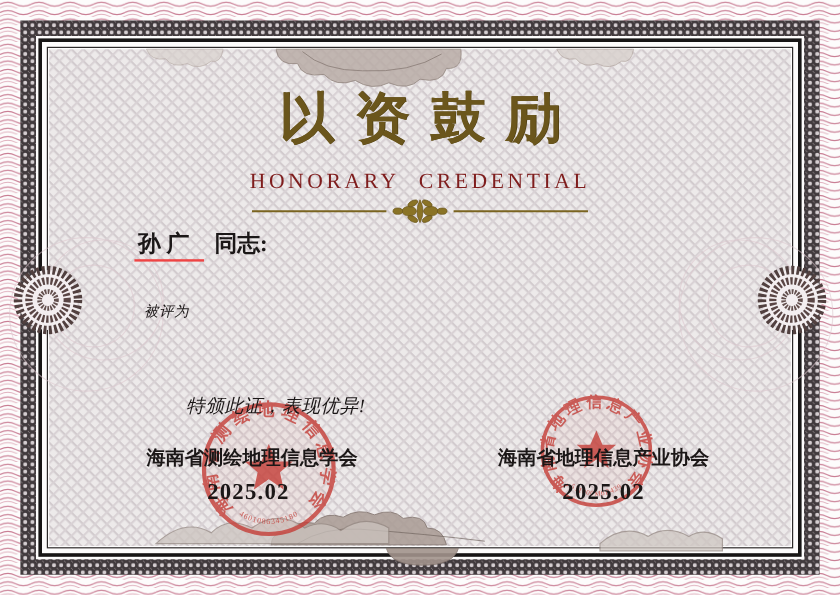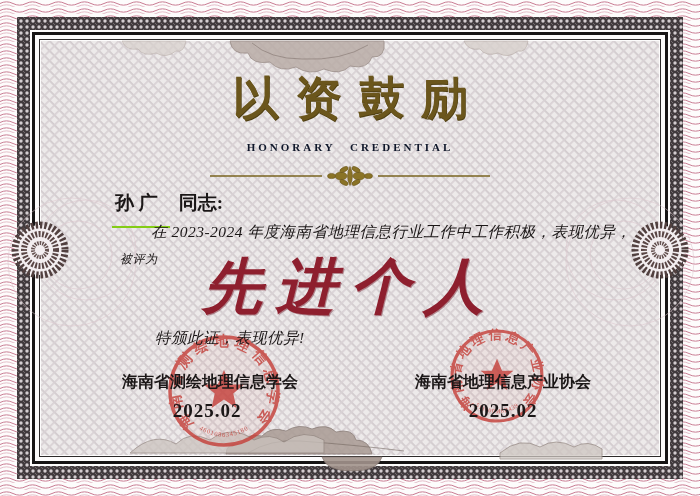"HONORARY CREDENTIAL" .subtitle { color: #0f172a -> #7f1d1d; font-size: 11px -> 18px; font-weight: bold -> normal }
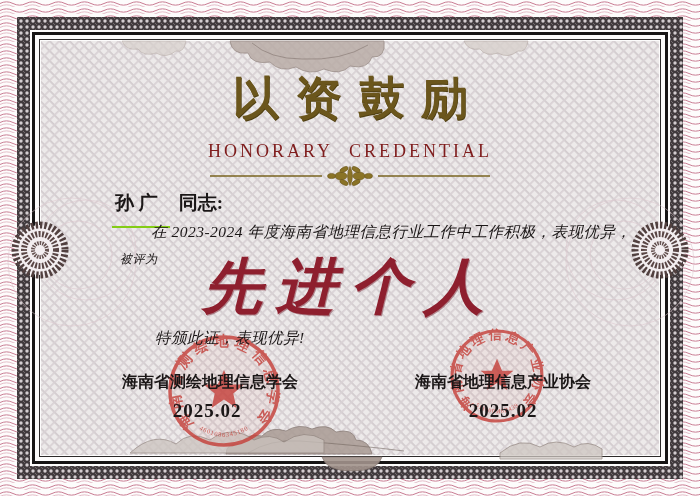"孙 广" .name-line .name { border-bottom: 2px solid #84cc16 -> 2px solid #ef4444; padding: 0 12px 10px 3px -> 0 12px 0 3px }
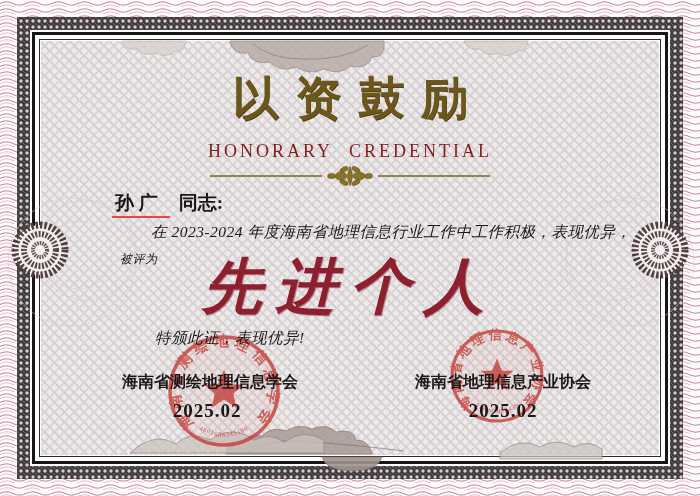"在 2023-2024 年度海南省地理信息行业工作中工作积极，表现优异，" div.txt { html: <div>在 2023-2024 年度海南省地理信息行业工作中工作积极，表现优异，</div> -> none }
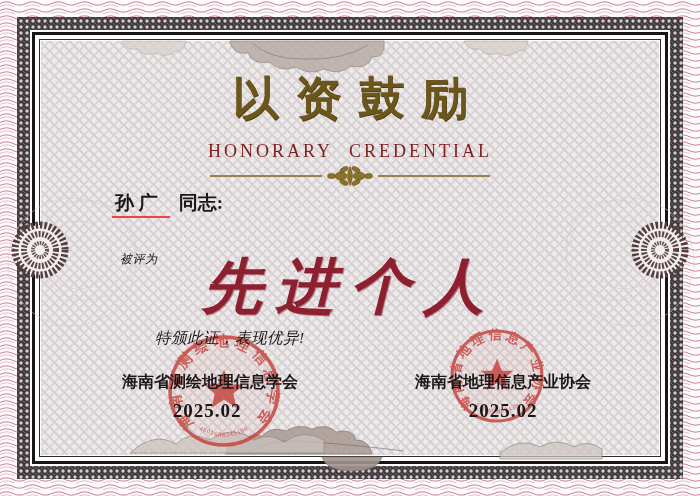"先进个人" div.txt { html: <div>先进个人</div> -> none }
